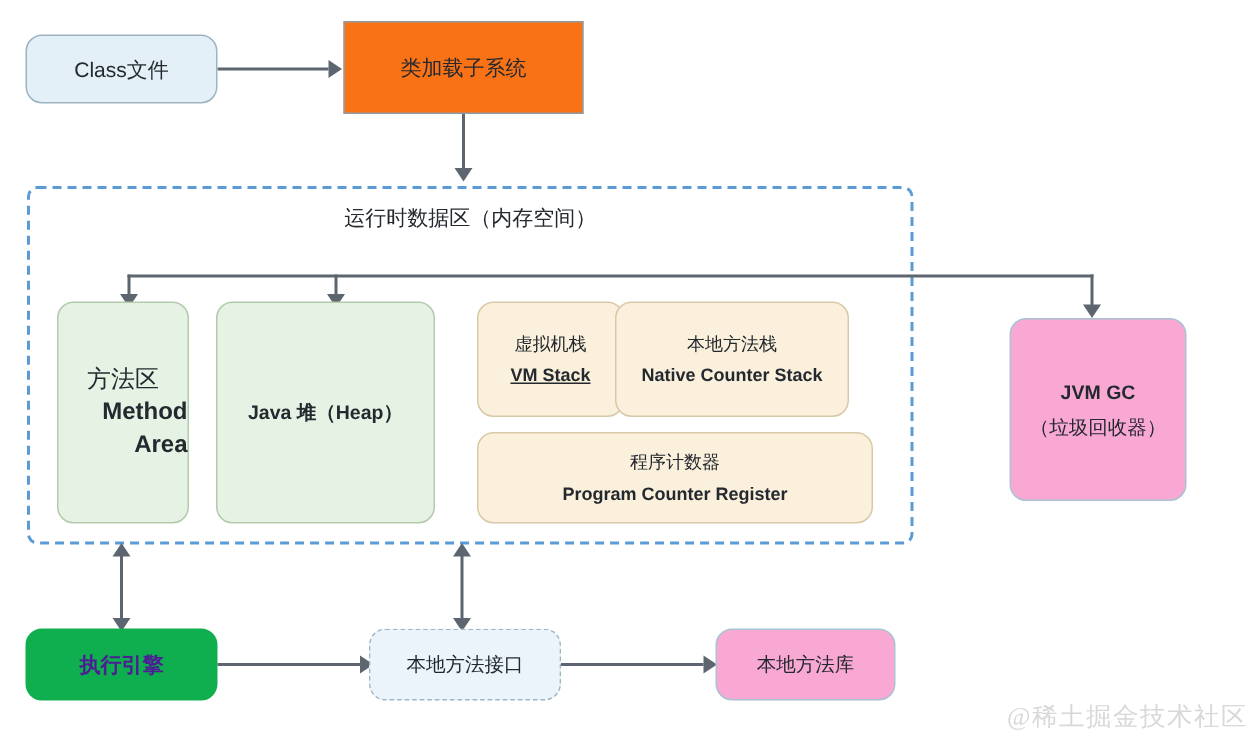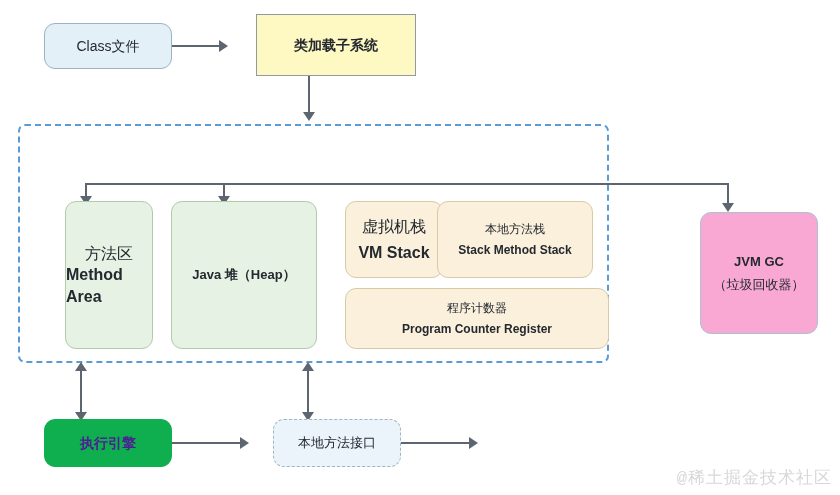"Class文件" .node { margin-left: 27px -> none; text-align: left -> right }
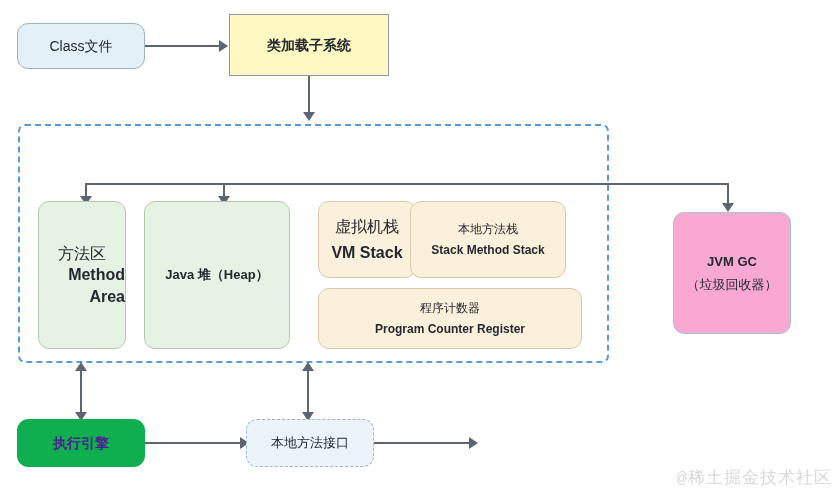"类加载子系统" .blue-sharp { background: #fef9c3 -> #f97316; font-weight: bold -> none }
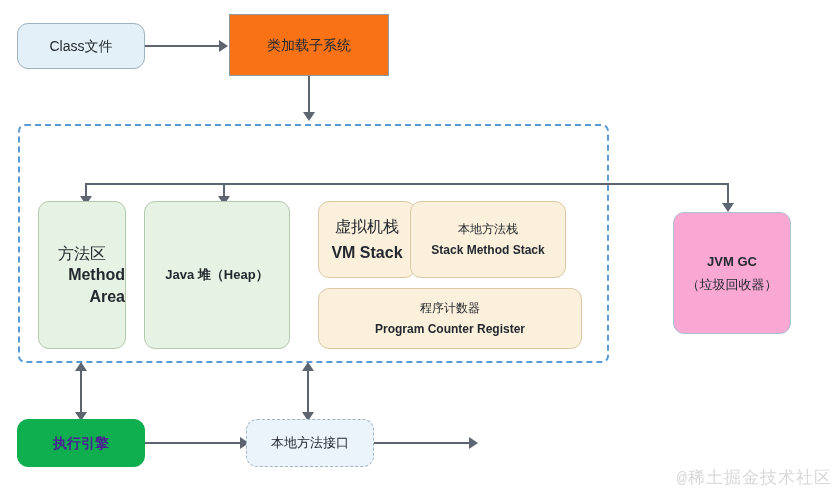"运行时数据区（内存空间）" div { html: none -> <div> <span>运行时数据区（内存空间）</span> </div> }
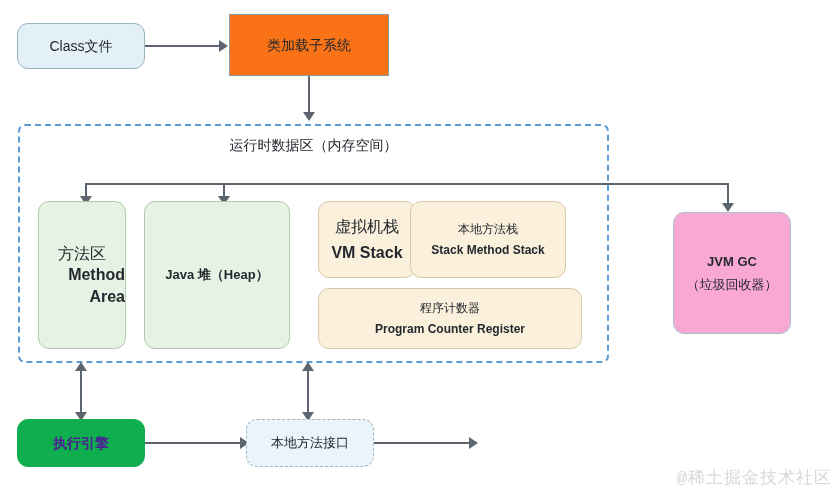"虚拟机栈" div.node { font-size: 16px -> 12px }
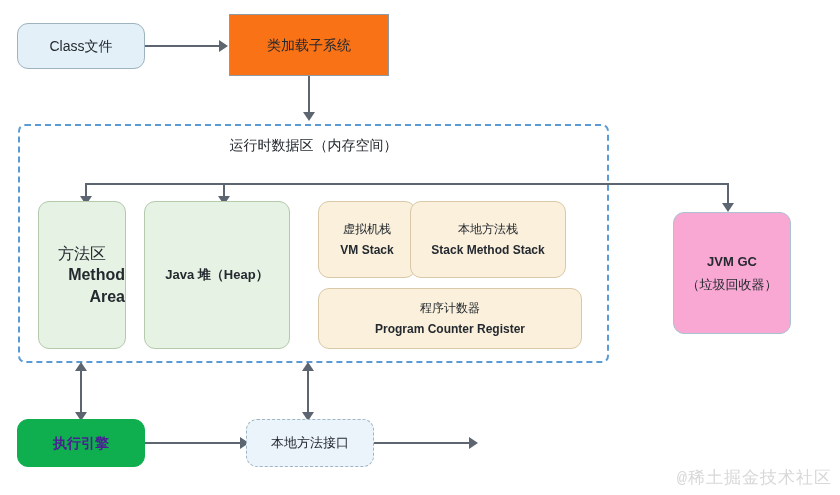"VM Stack" span.l2 { text-decoration: none -> underline }
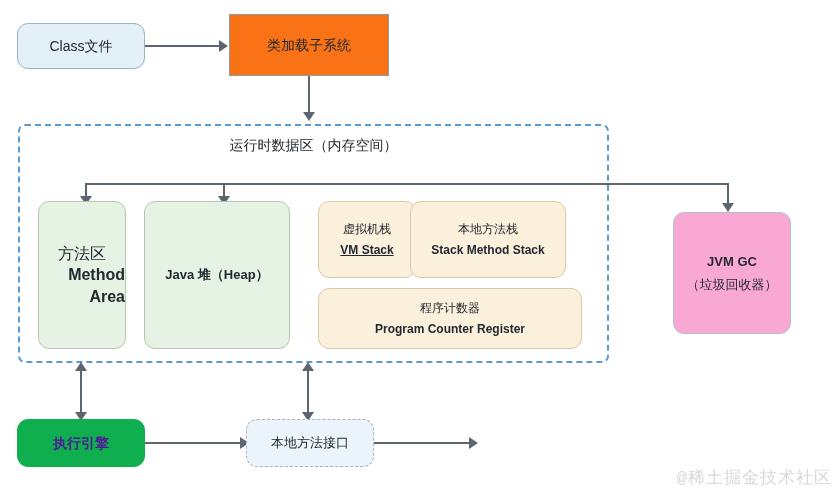"Stack Method Stack" span.l2 { text: Stack Method -> Native Counter }
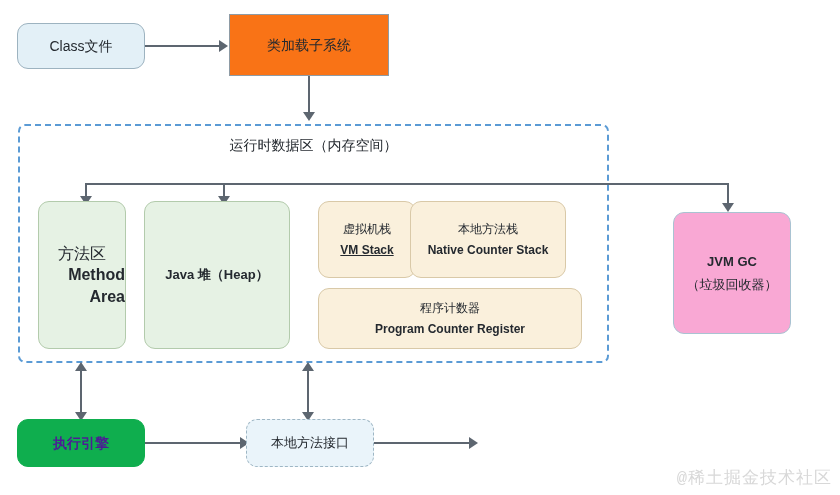"本地方法库" div.node { html: none -> <div> <span>本地方法库</span> </div> }
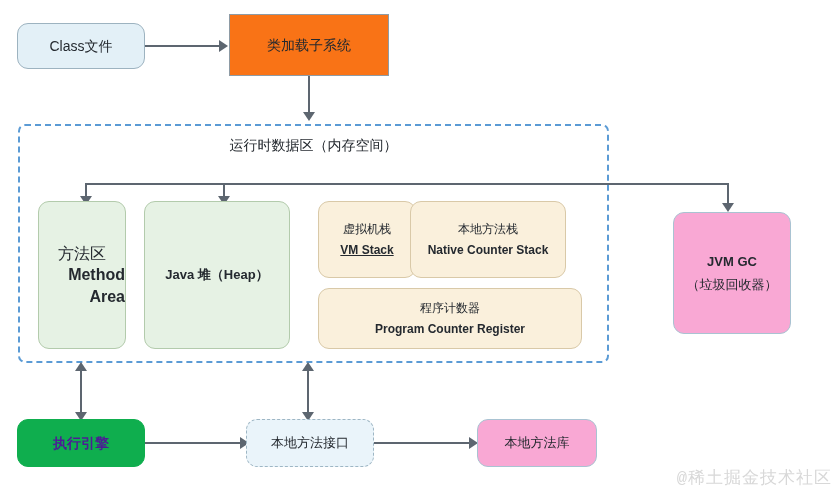"@稀土掘金技术社区" #watermark { font-family: Liberation Mono, monospace -> Liberation Serif, serif }
